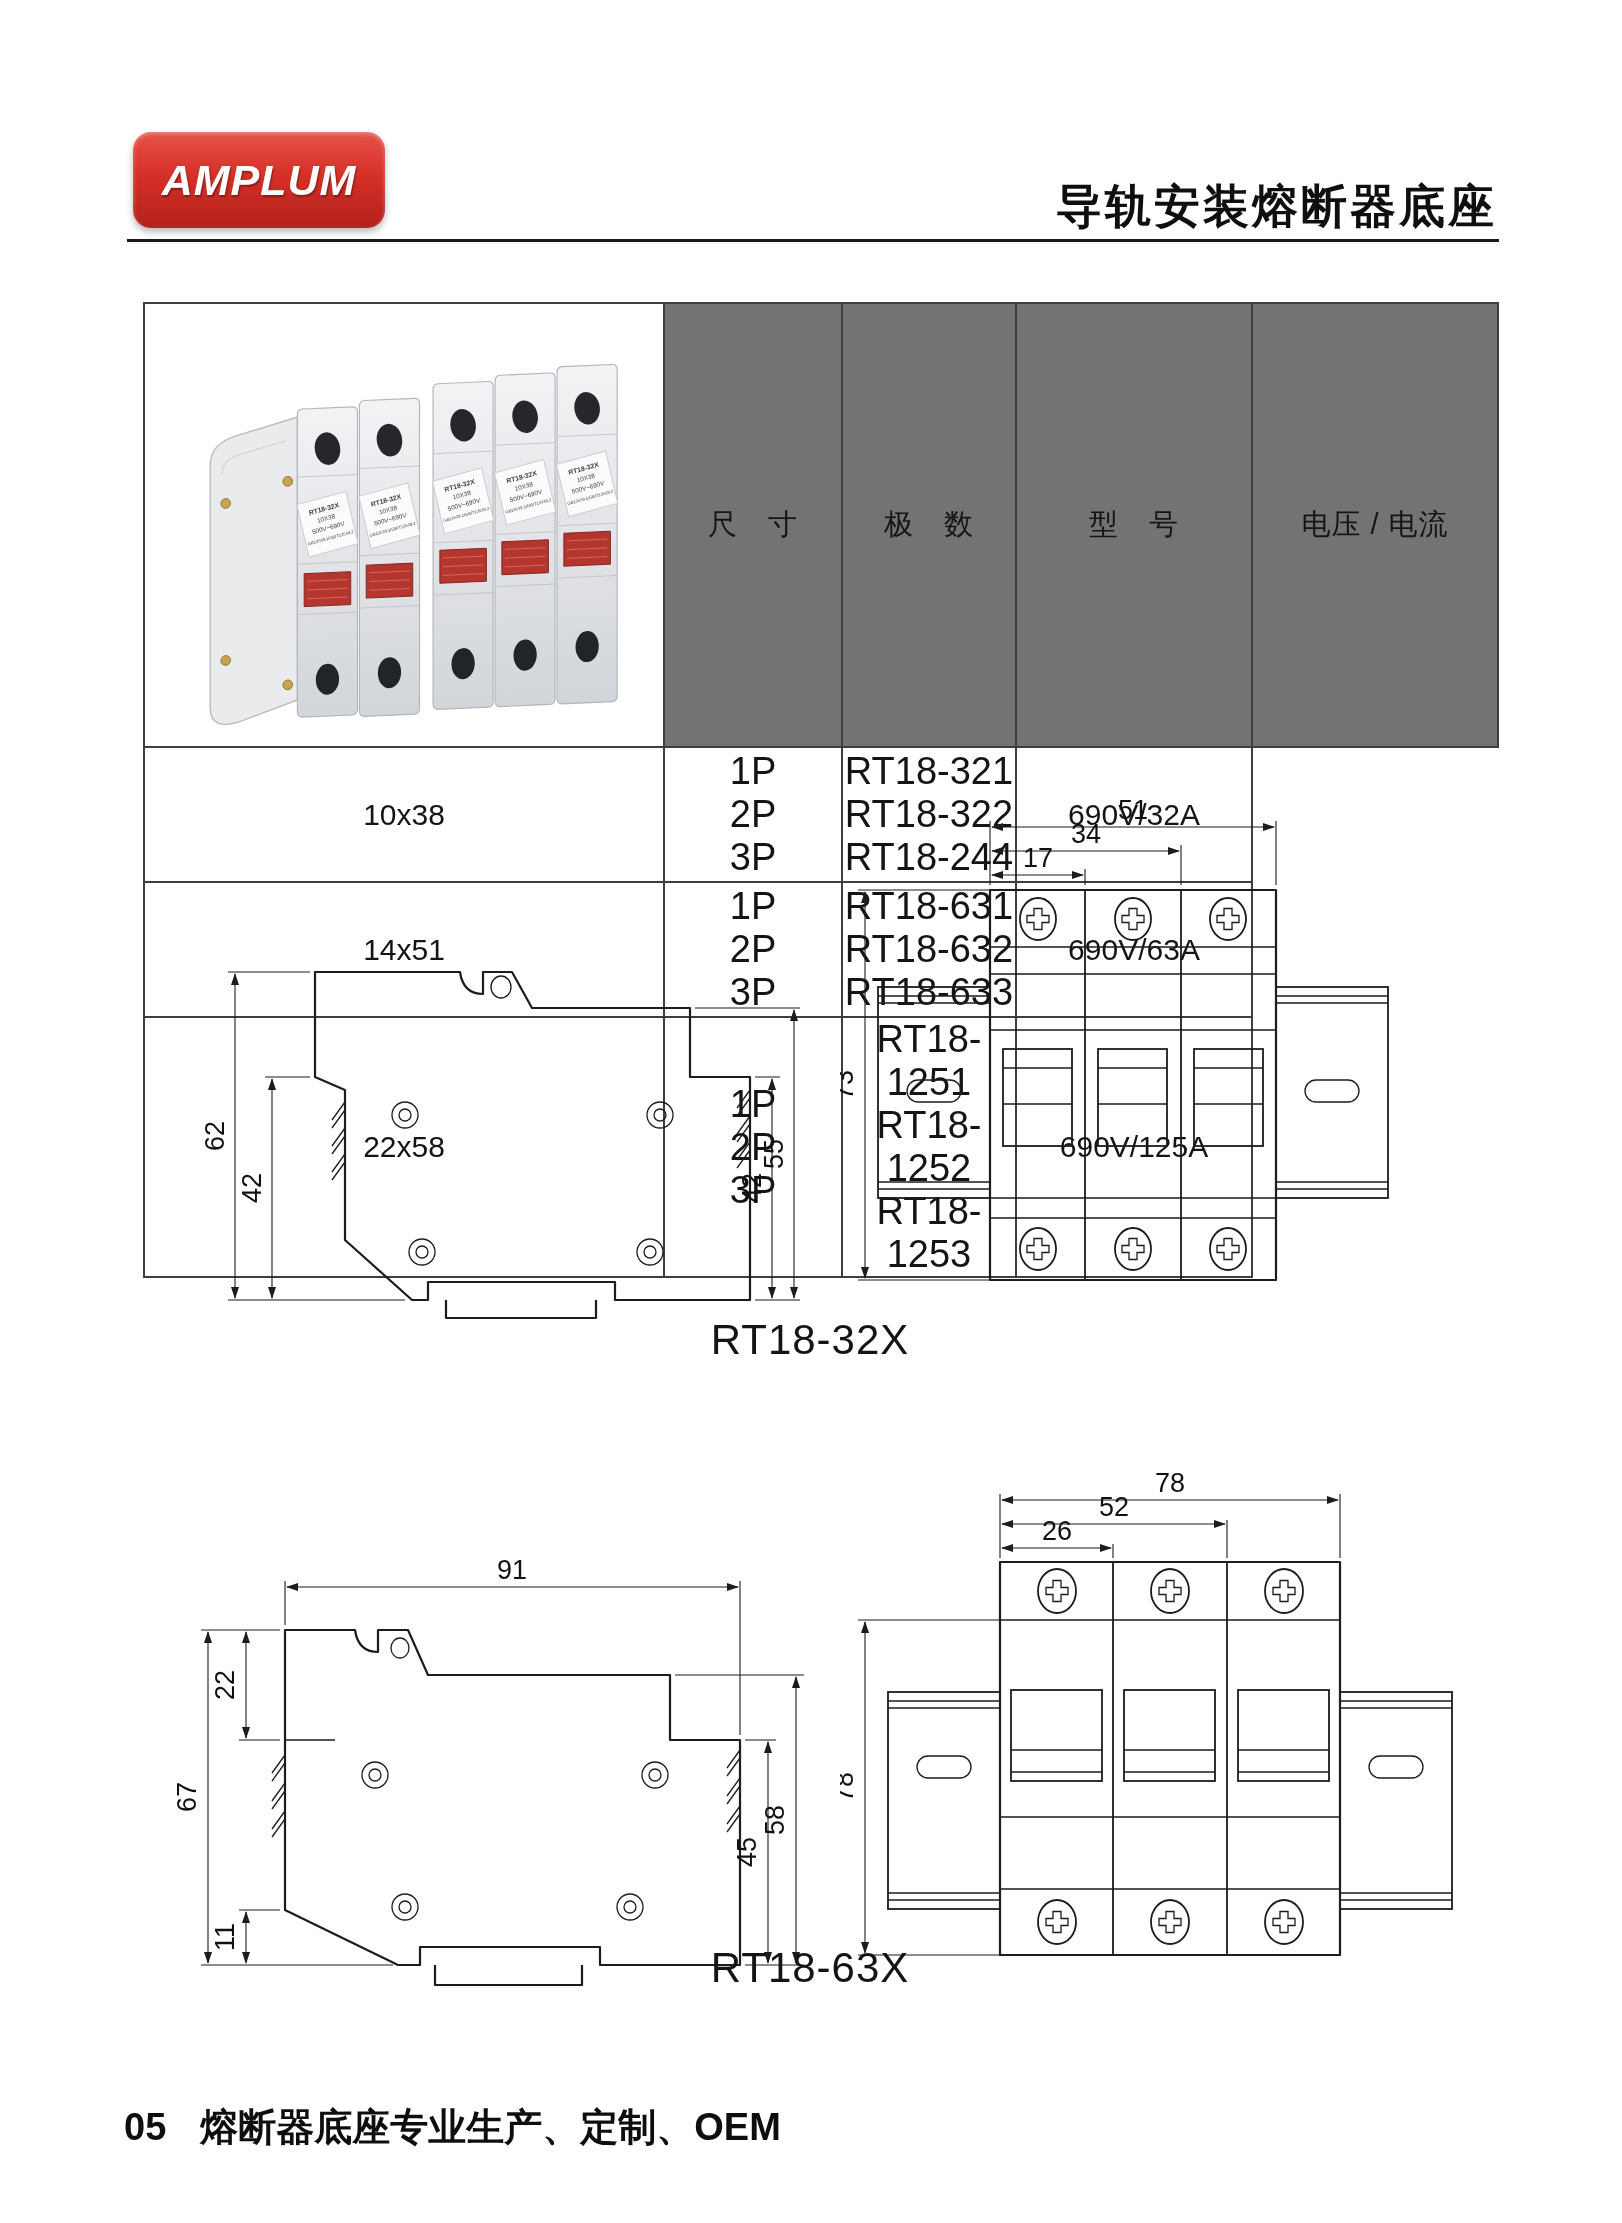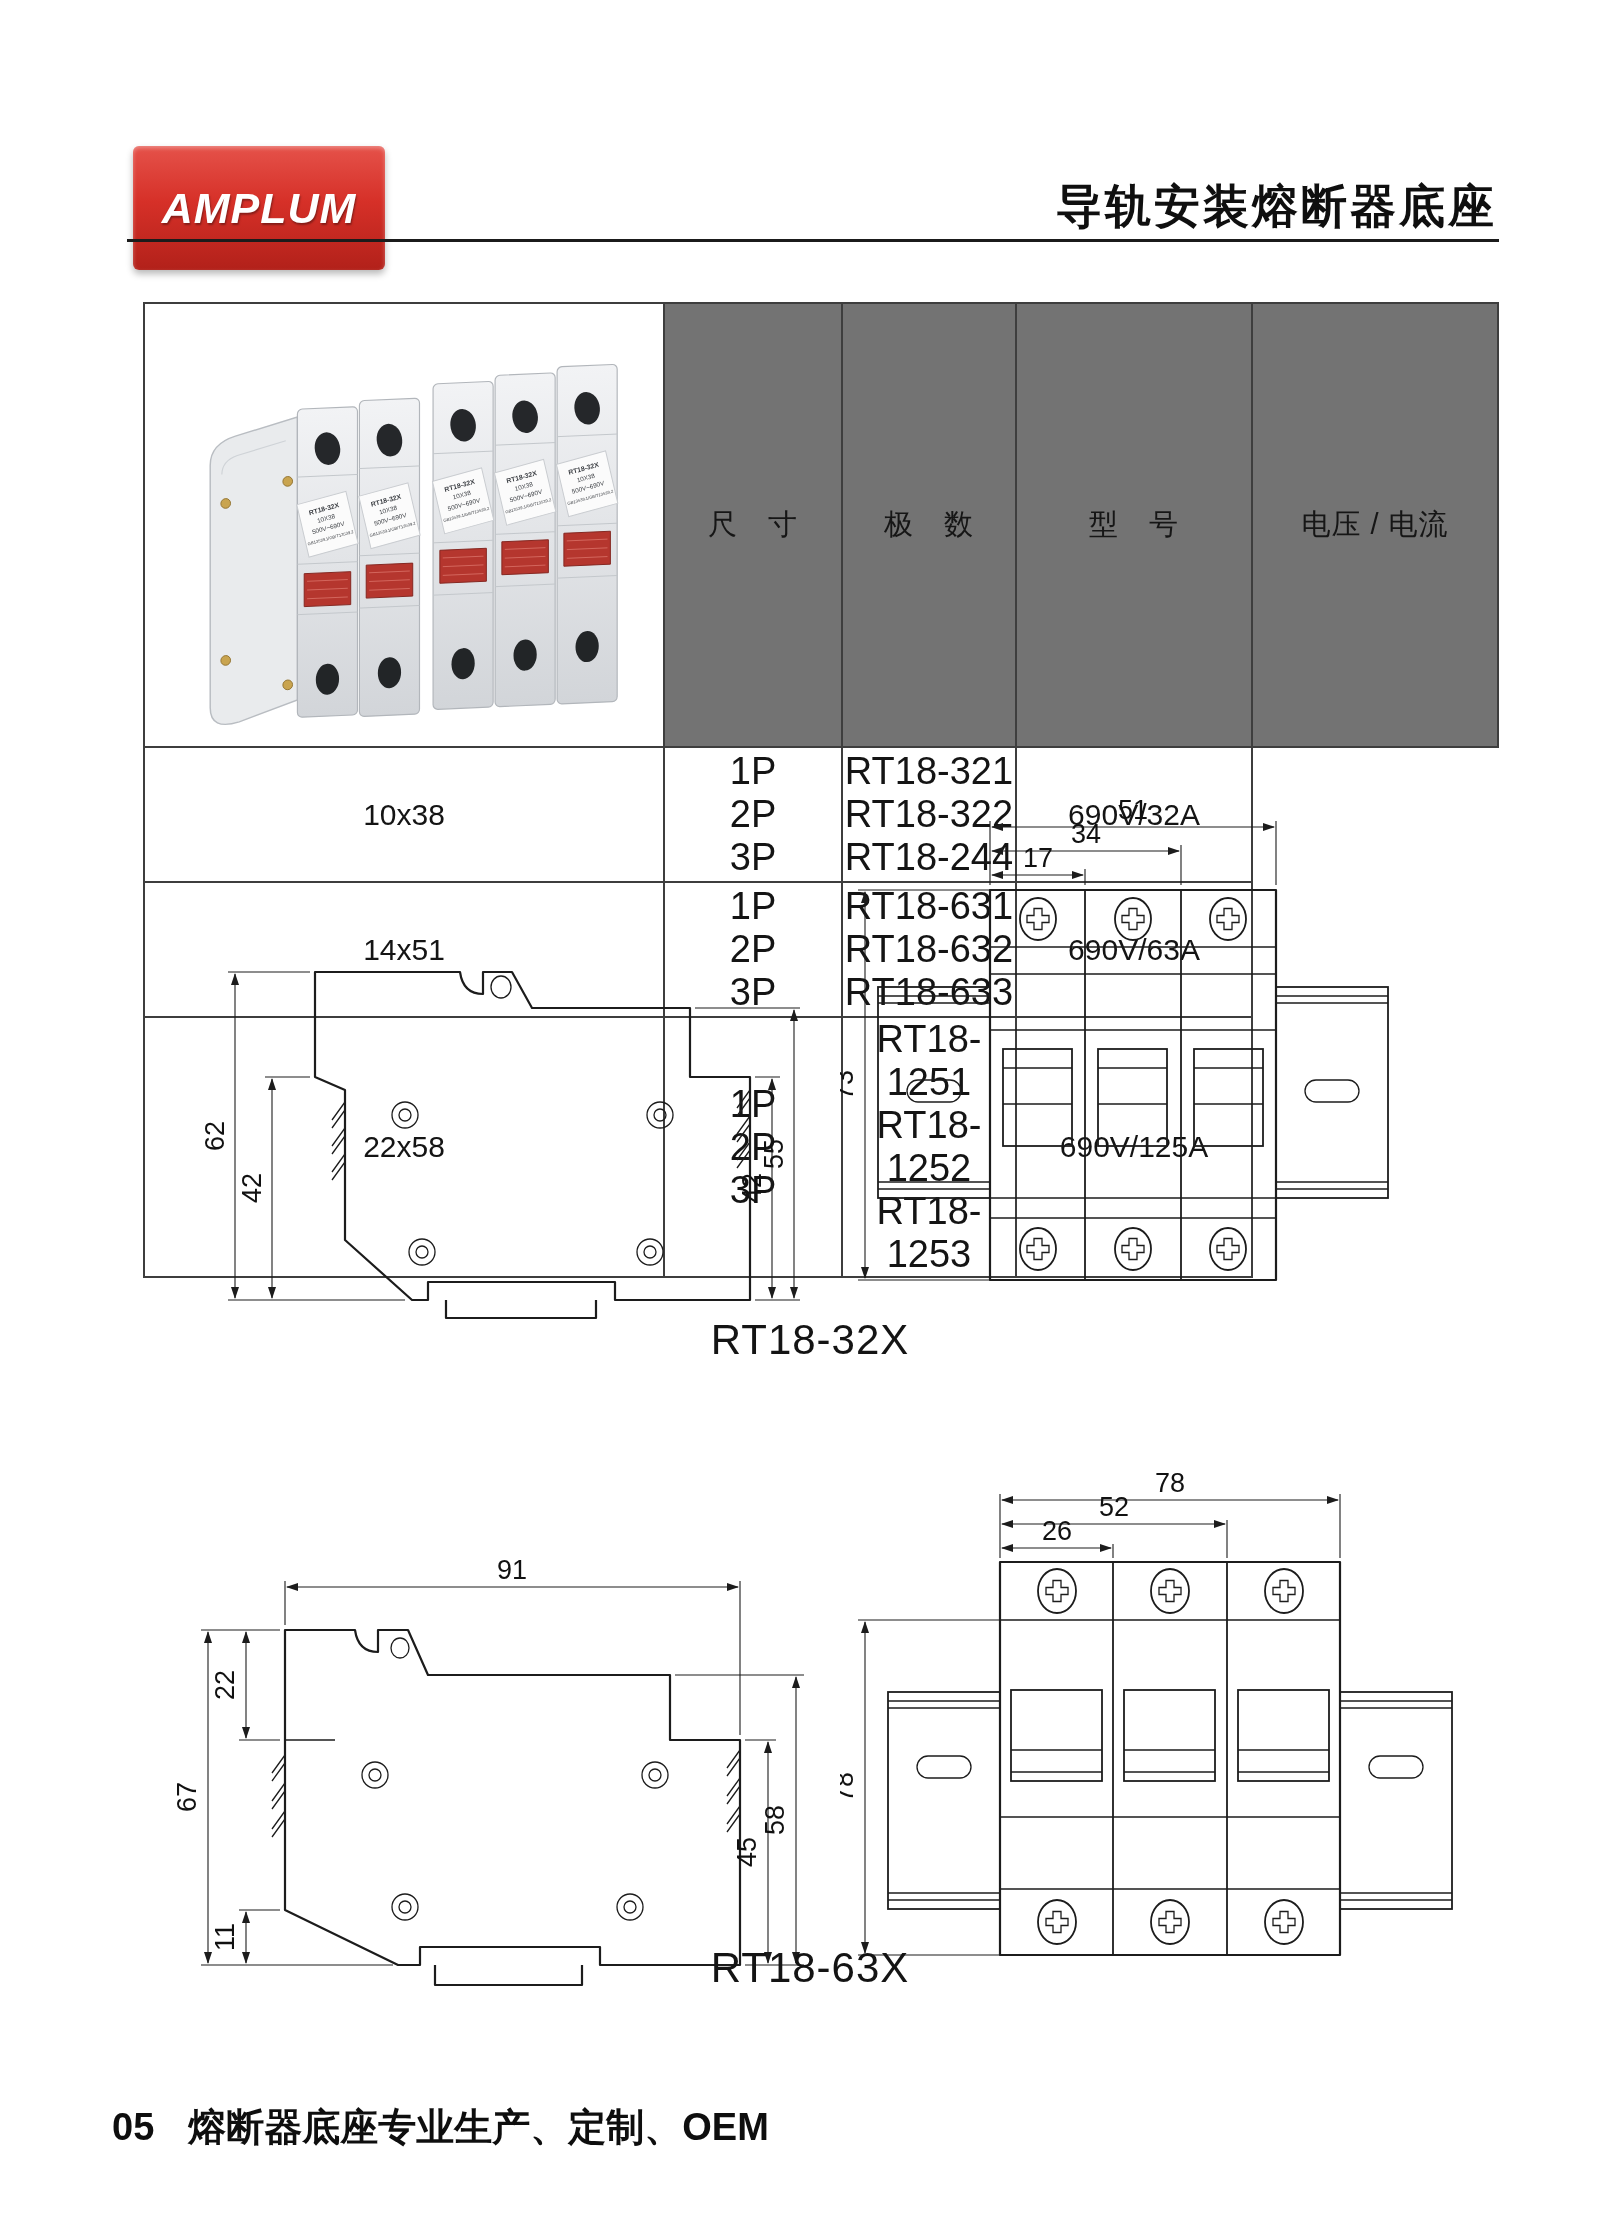"AMPLUM" .logo { border-radius: 6px -> 18px; height: 124px -> 96px; margin-top: 14px -> none }
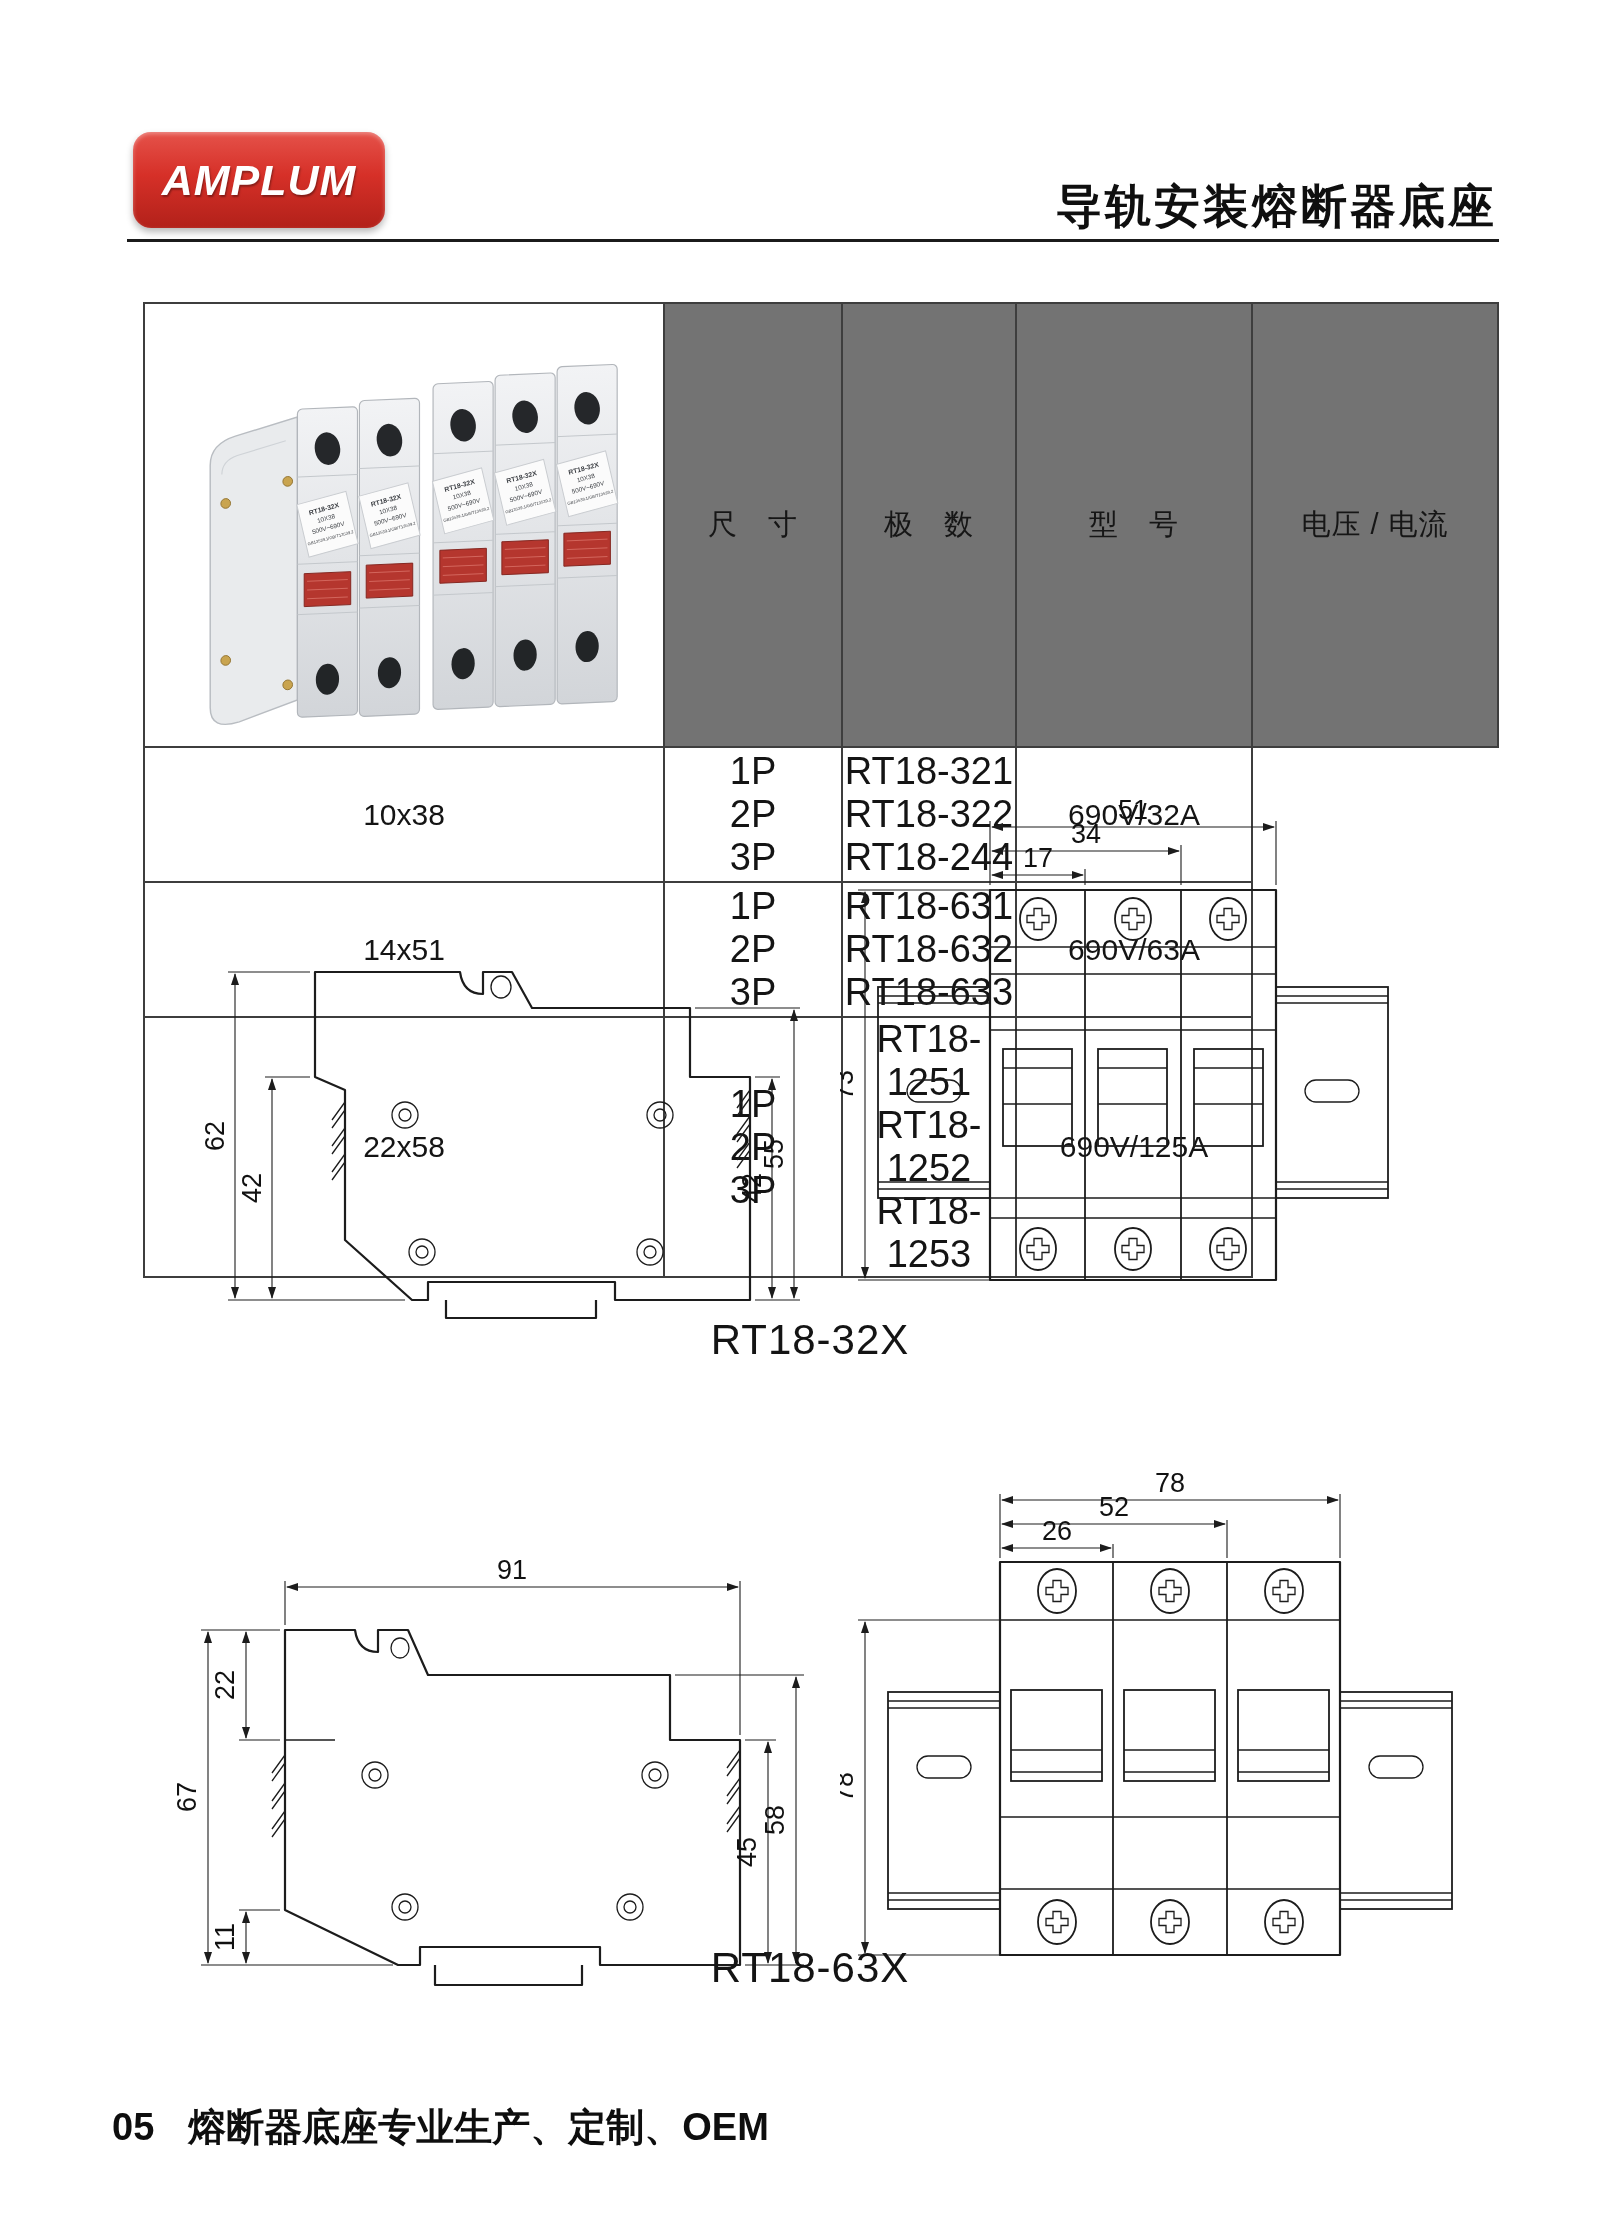"05" .footer { left: 112px -> 124px }
